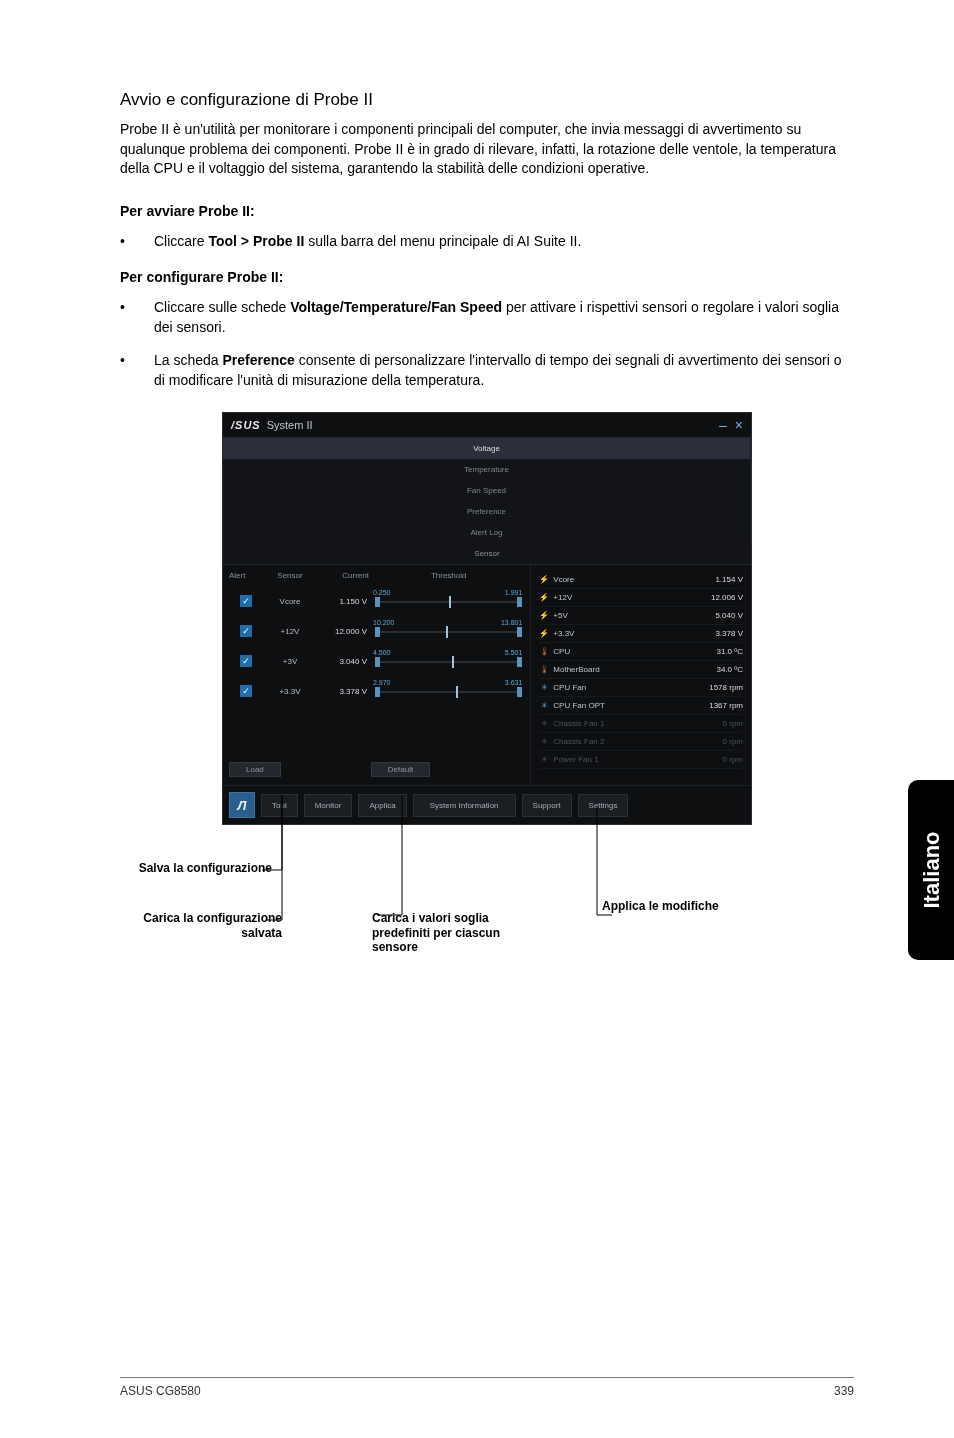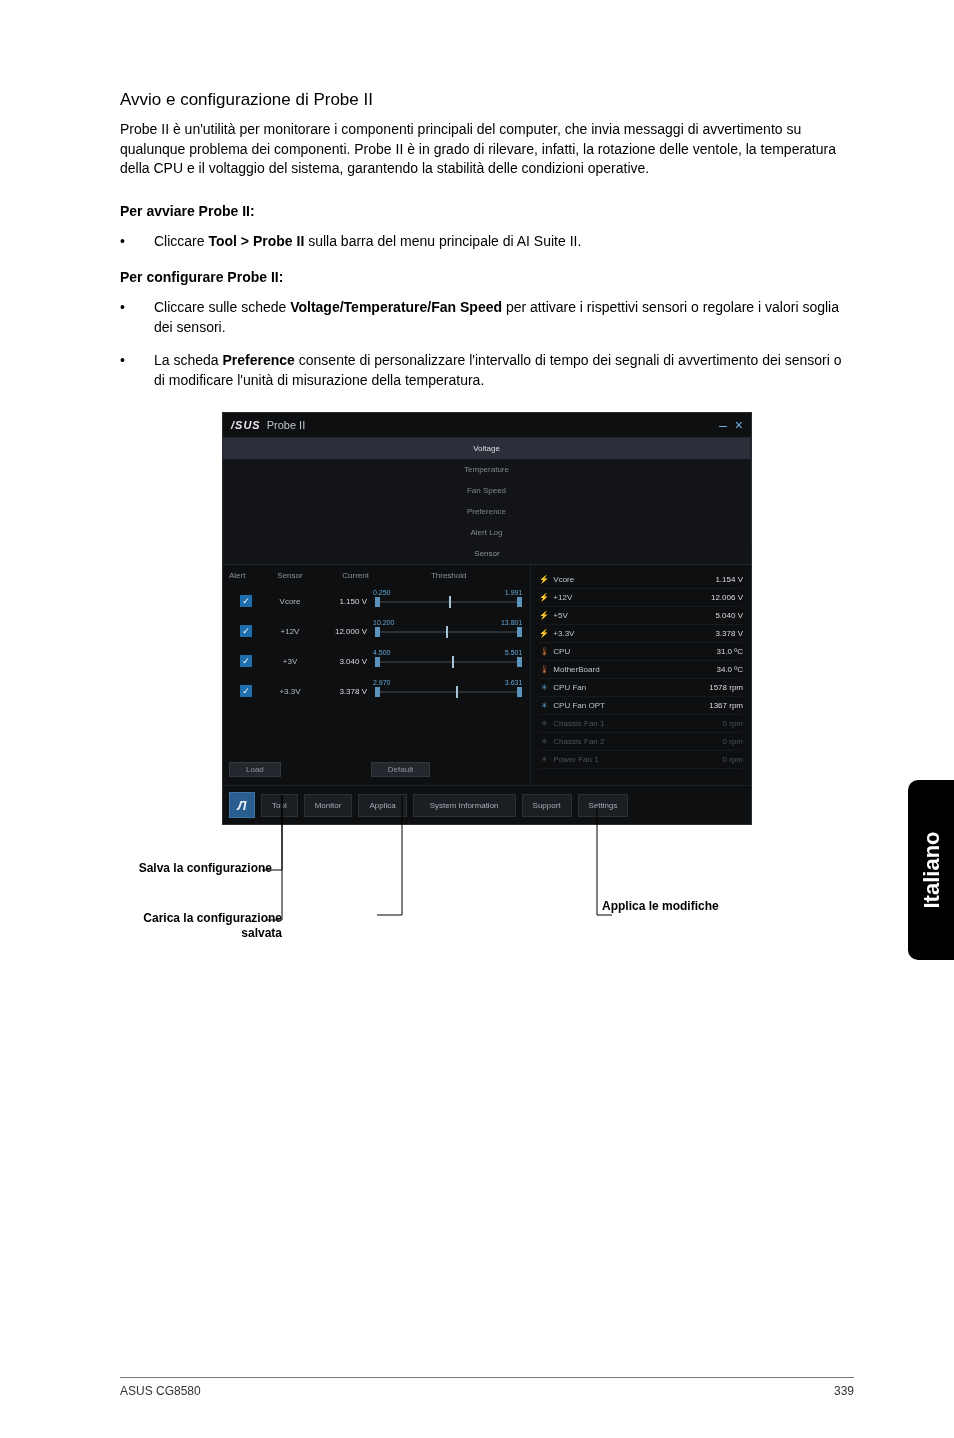"Probe II" span { text: Probe -> System }
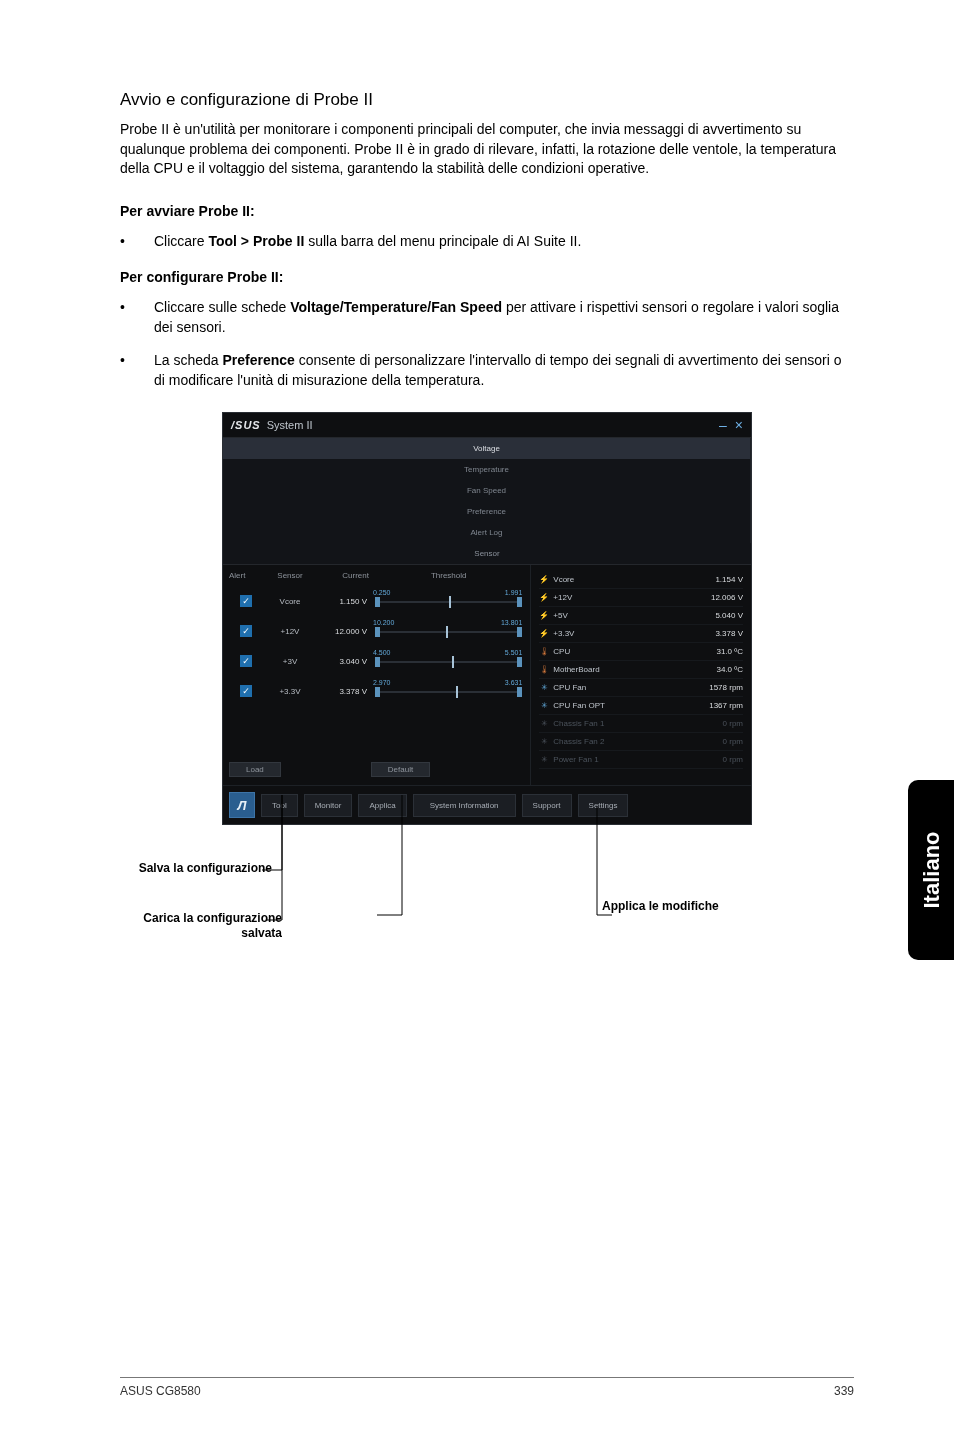"Carica i valori soglia predefiniti" div.lab-predef { html: none -> <div>Carica i valori soglia predefiniti per ciascun sensore</div> }
